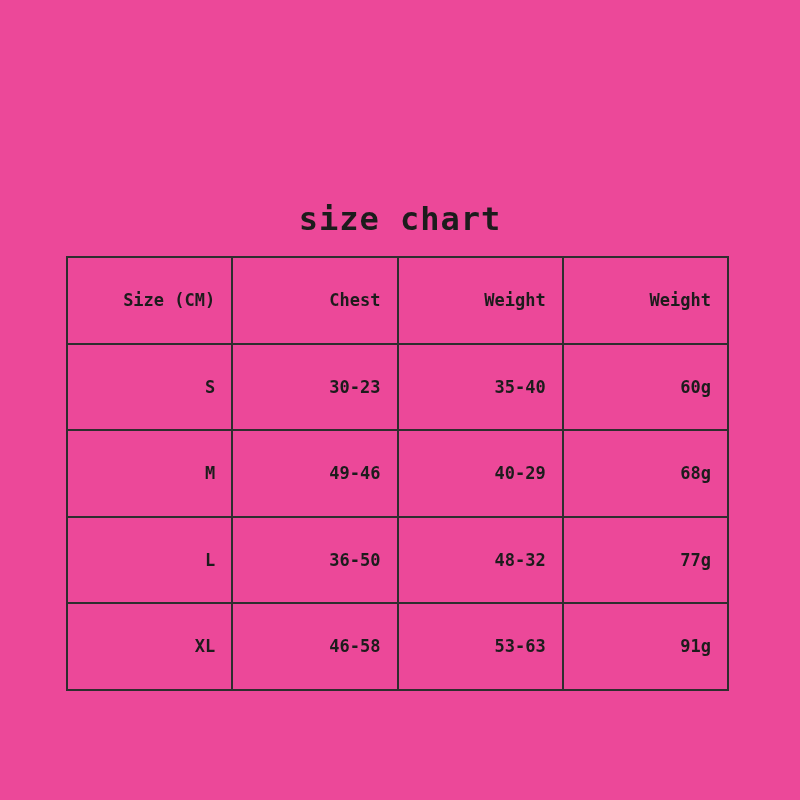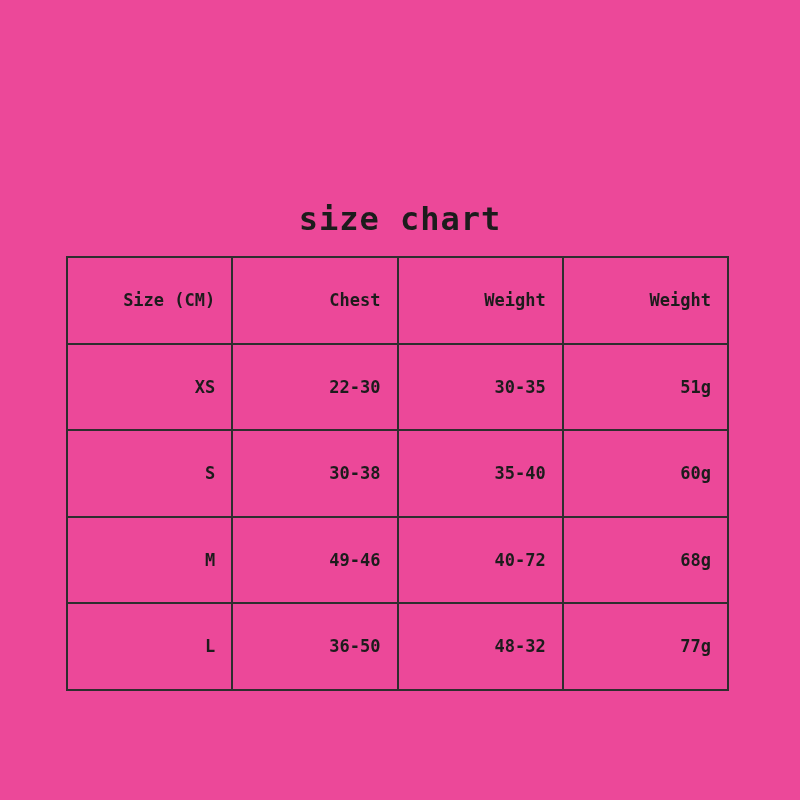"XS" tr { html: <tr> <td>XS</td> <td>22-30</td> <td>30-35</td> <td>51g</td> </tr> -> none }
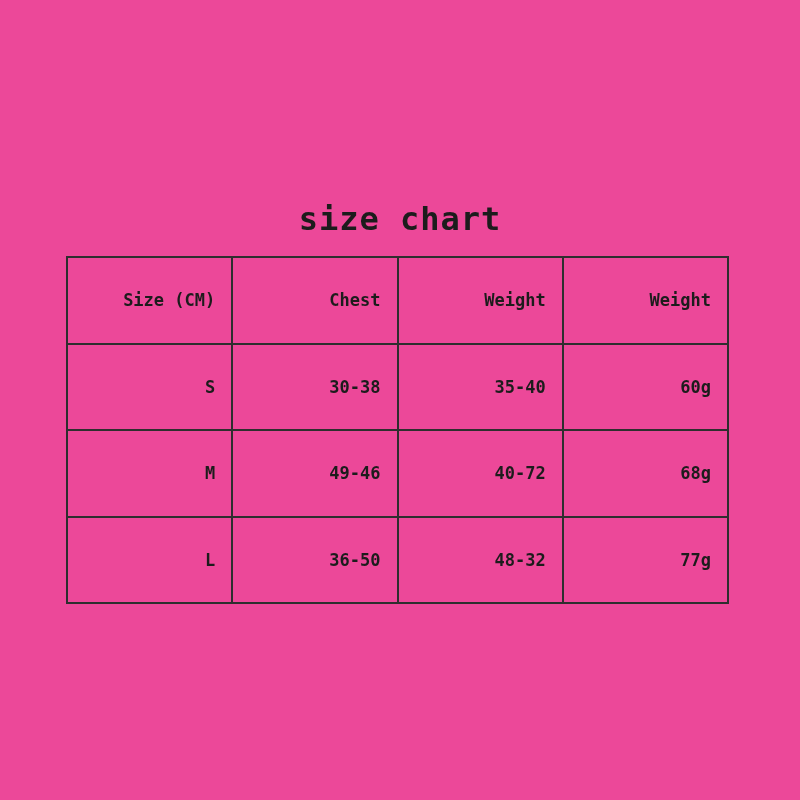"30-38" td { text: 30-38 -> 30-23 }
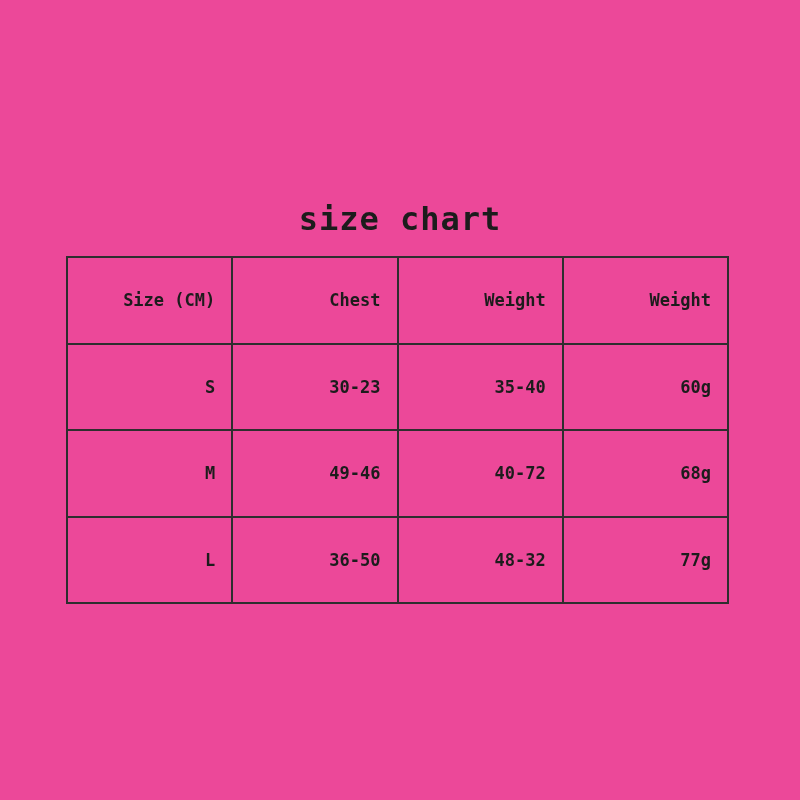"40-72" td { text: 40-72 -> 40-29 }
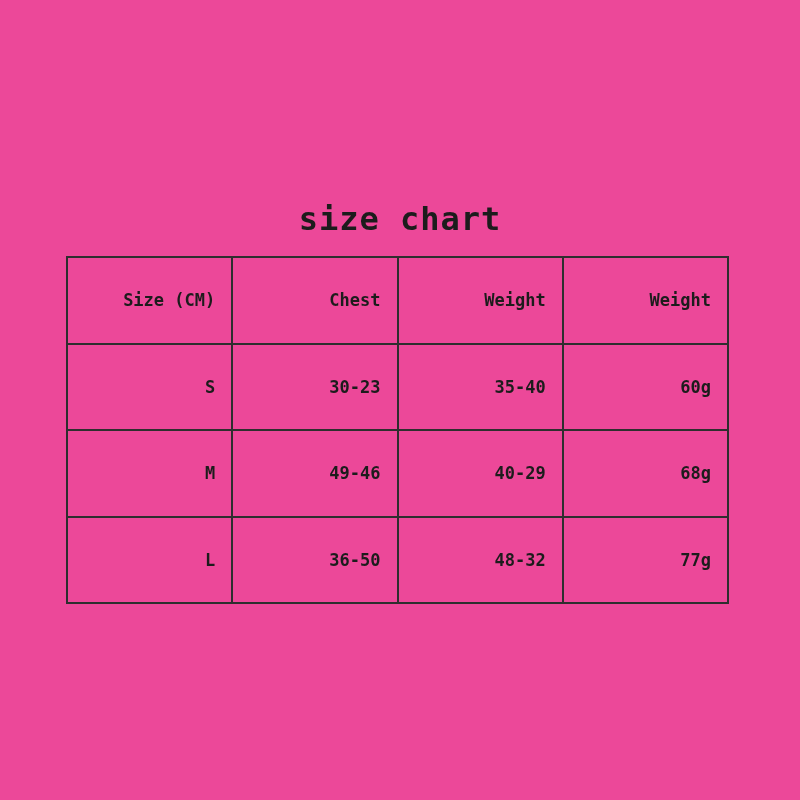"XL" tr { html: none -> <tr> <td>XL</td> <td>46-58</td> <td>53-63</td> <td>91g</td> </tr> }
